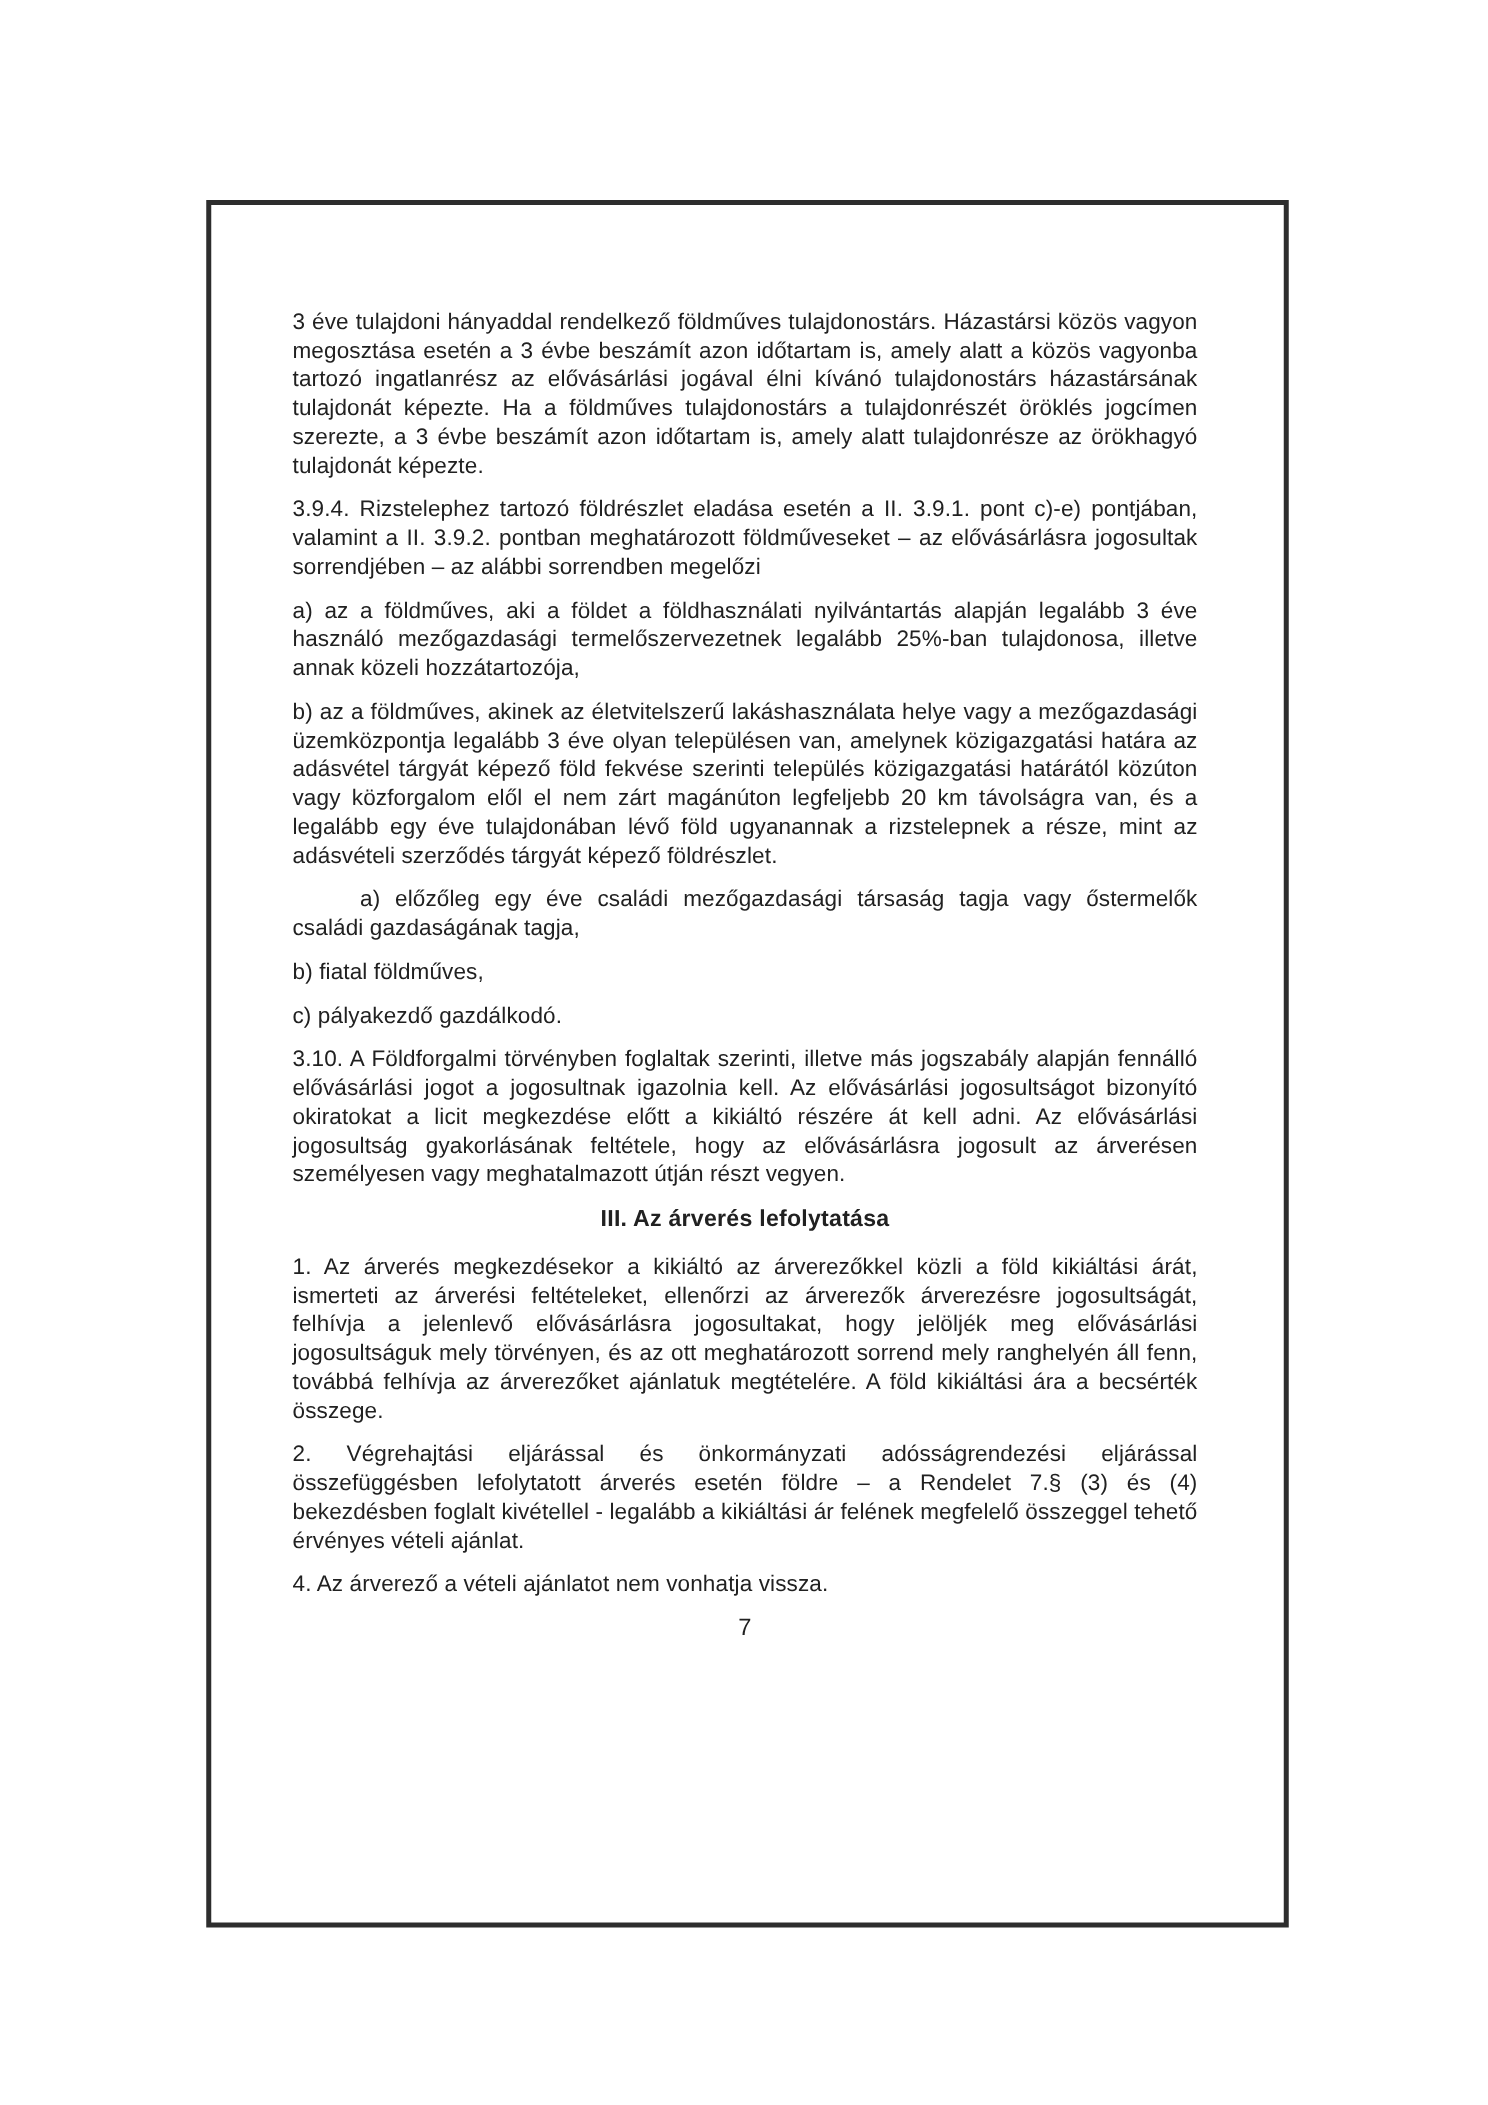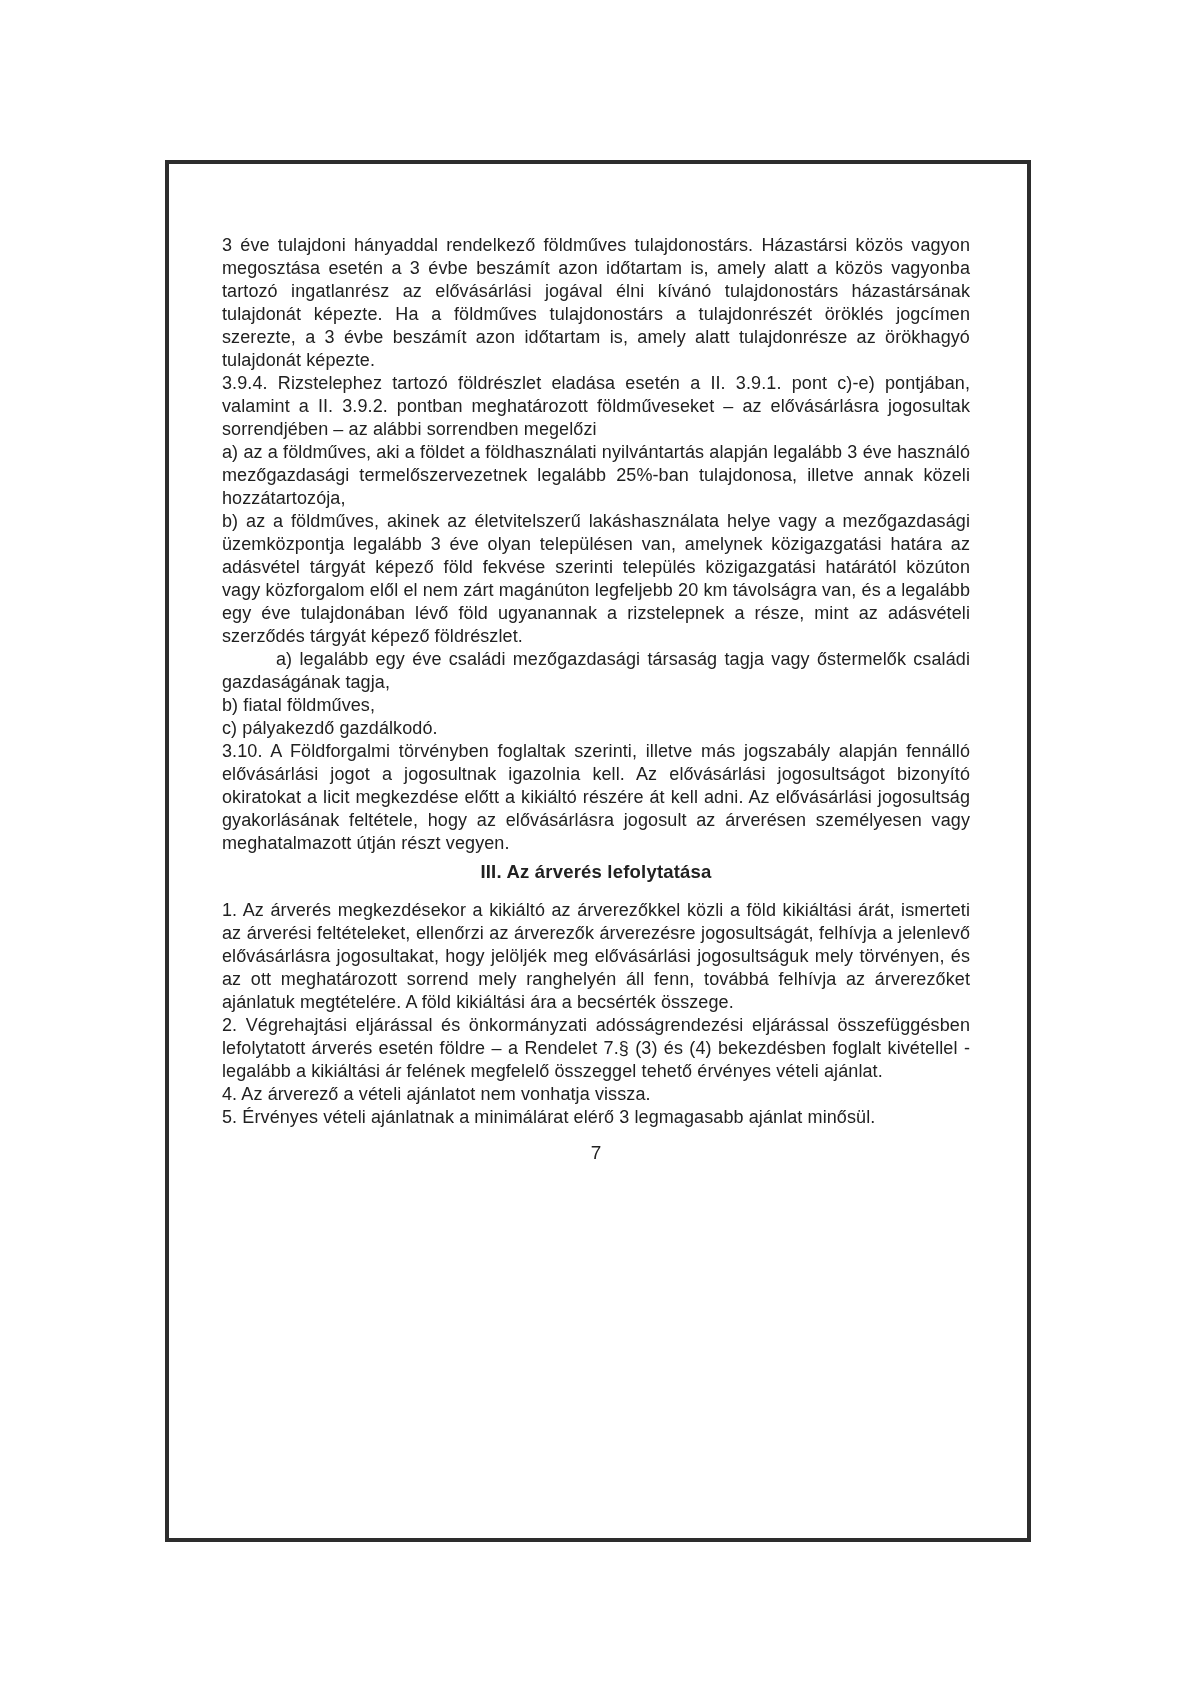"3 éve tulajdoni hányaddal rendelkező" p.para { margin: 0 -> 12px }
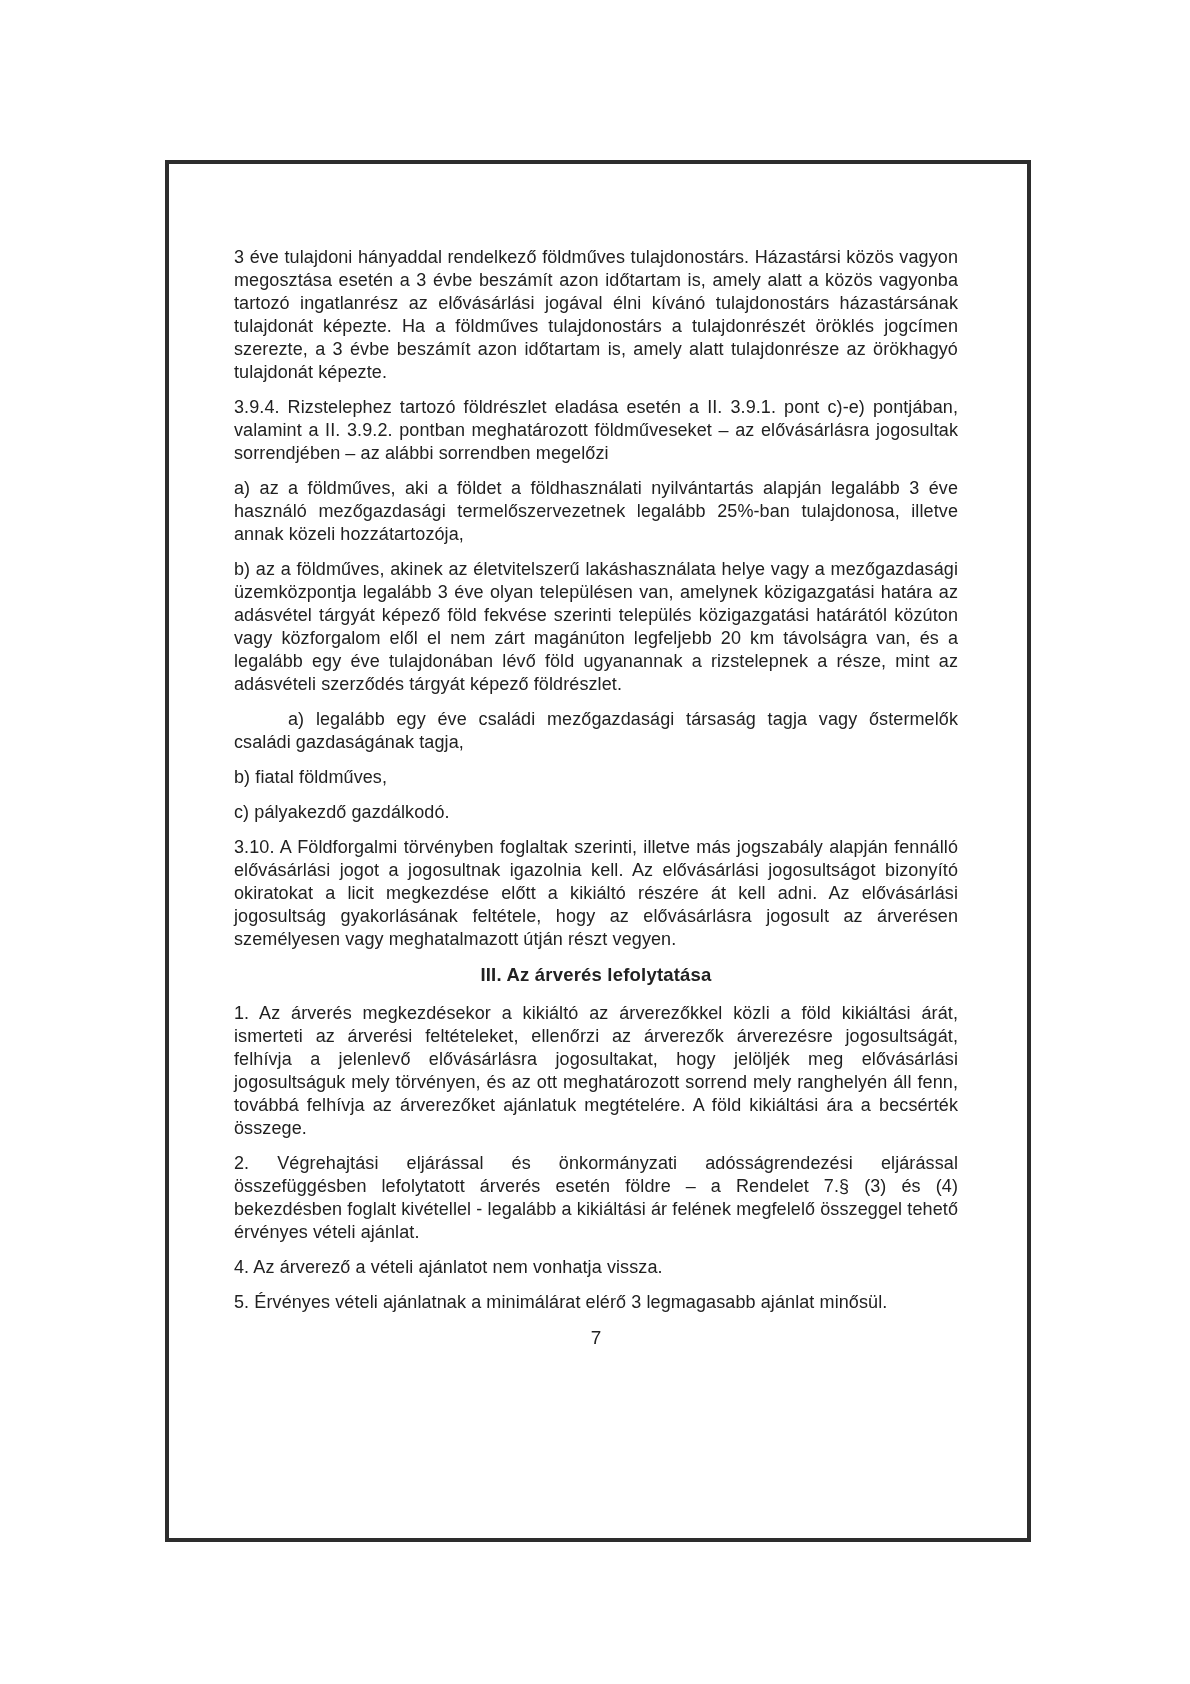"a) legalább egy éve családi" p.para { text: legalább -> előzőleg }
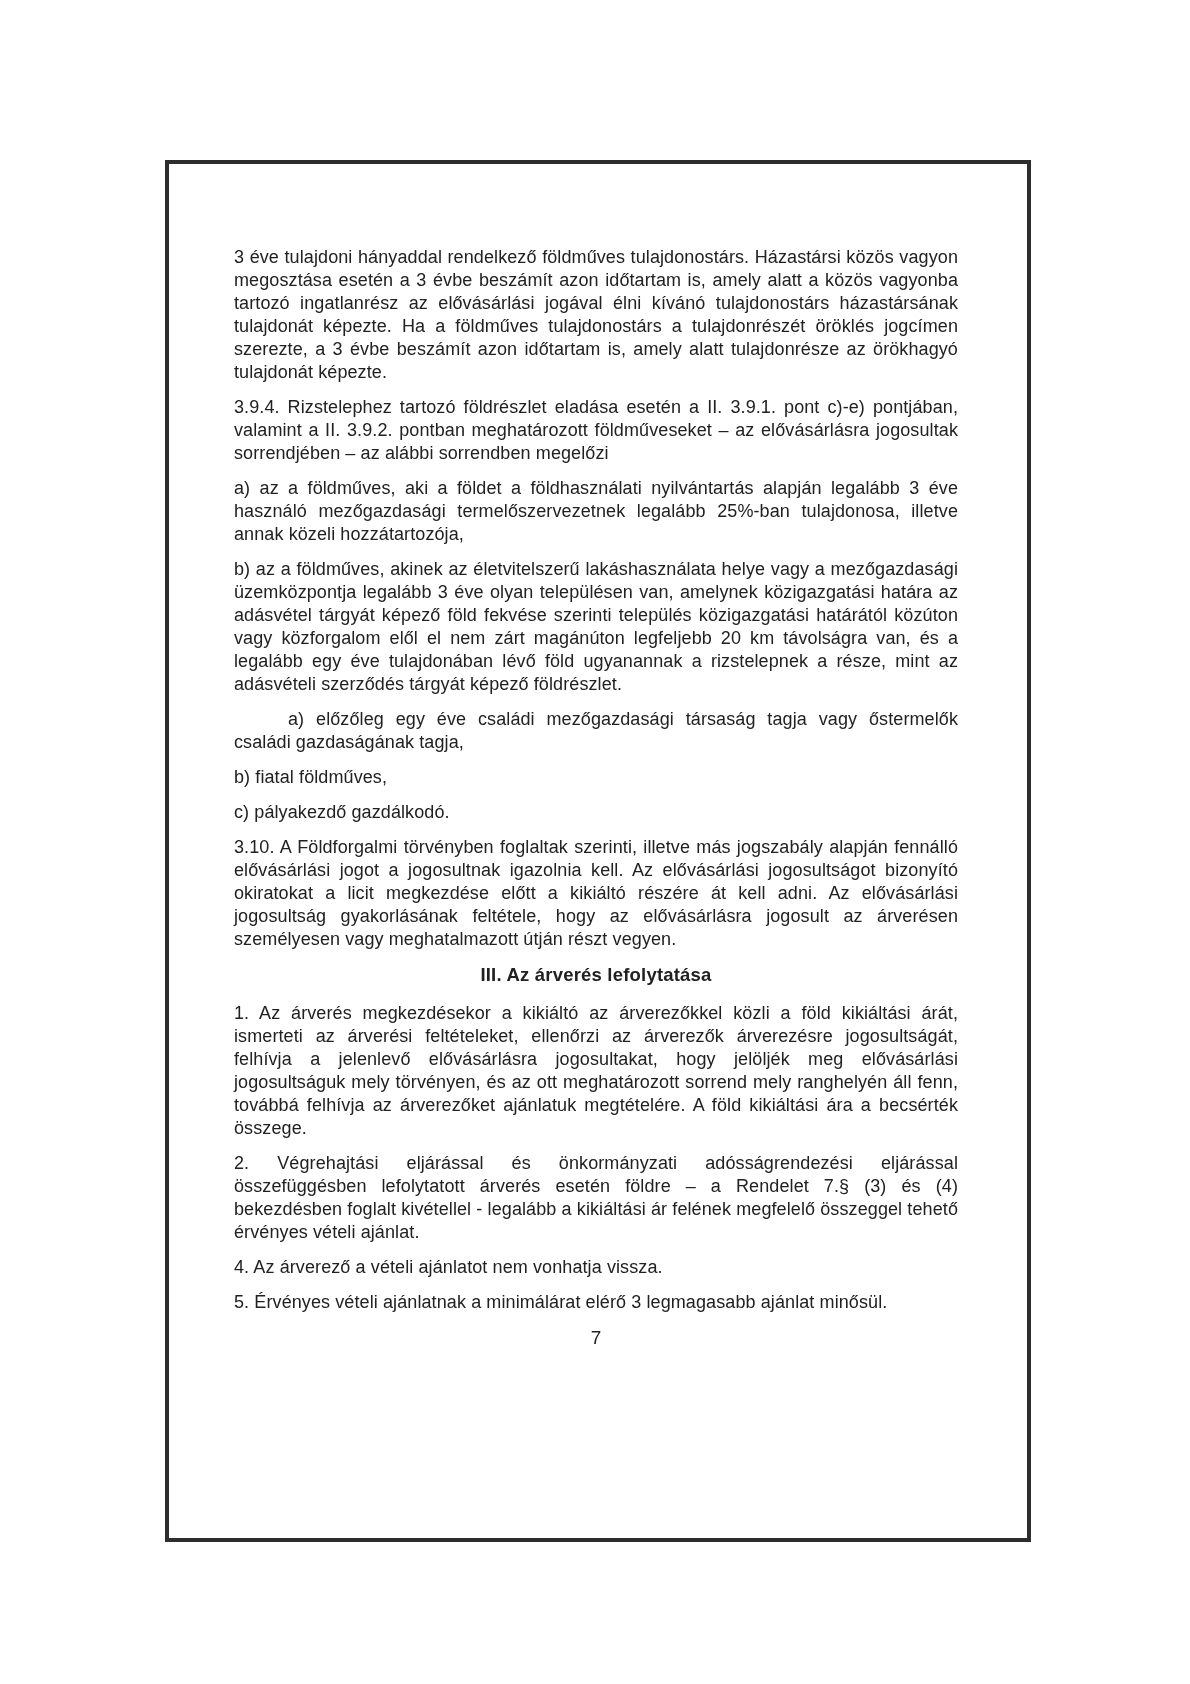"5. Érvényes vételi ajánlatnak a" p.para { html: <p><b>5.</b> <span>Érvényes vételi ajánlatnak a minimálárat elérő 3 legmagasabb ajánlat minősül.</span></p> -> none }
